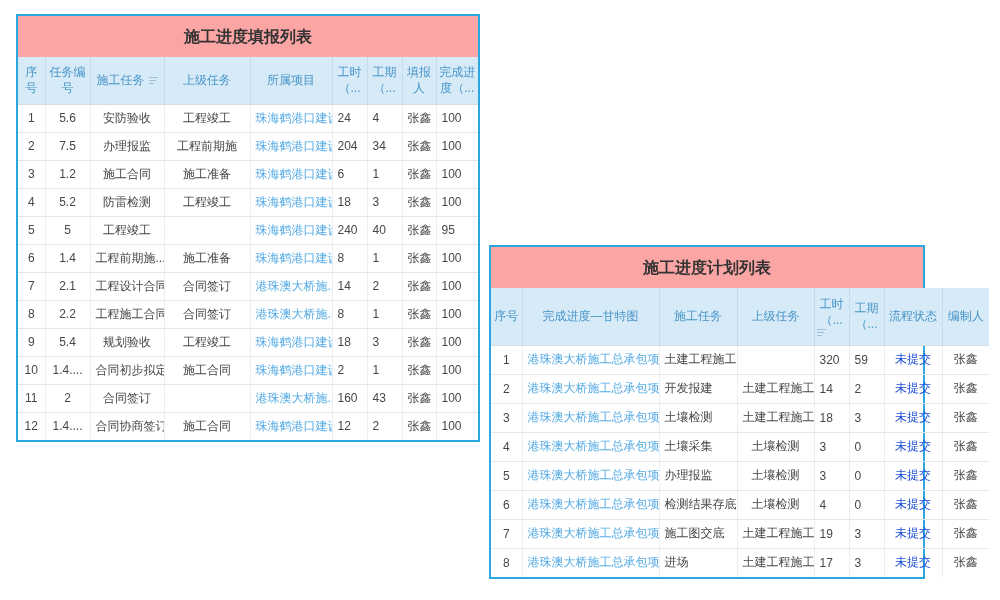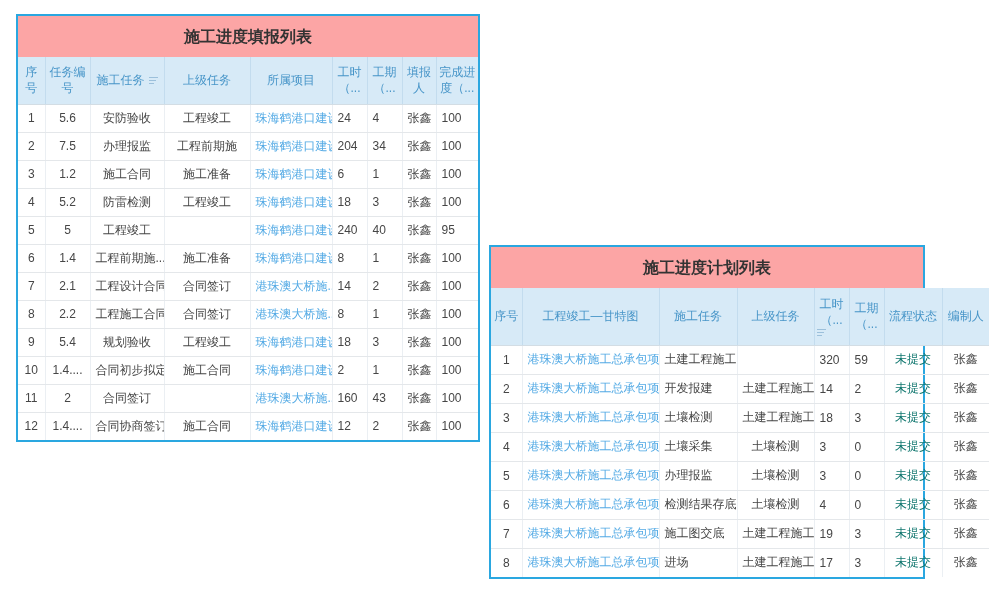"工程竣工—甘特图" span { text: 工程竣工 -> 完成进度 }
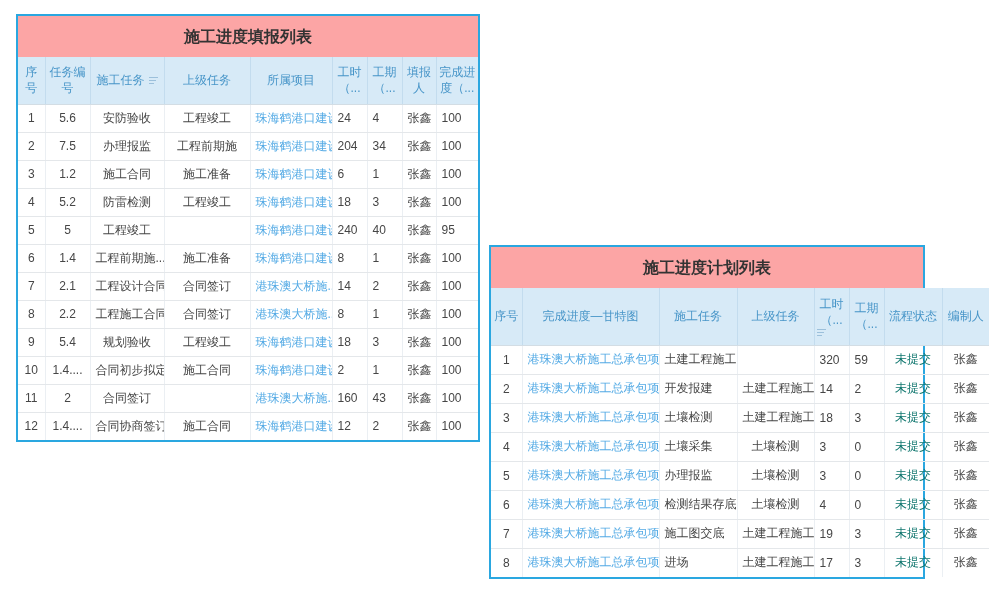"未提交" .status { color: #0f766e -> #1d4ed8 }
